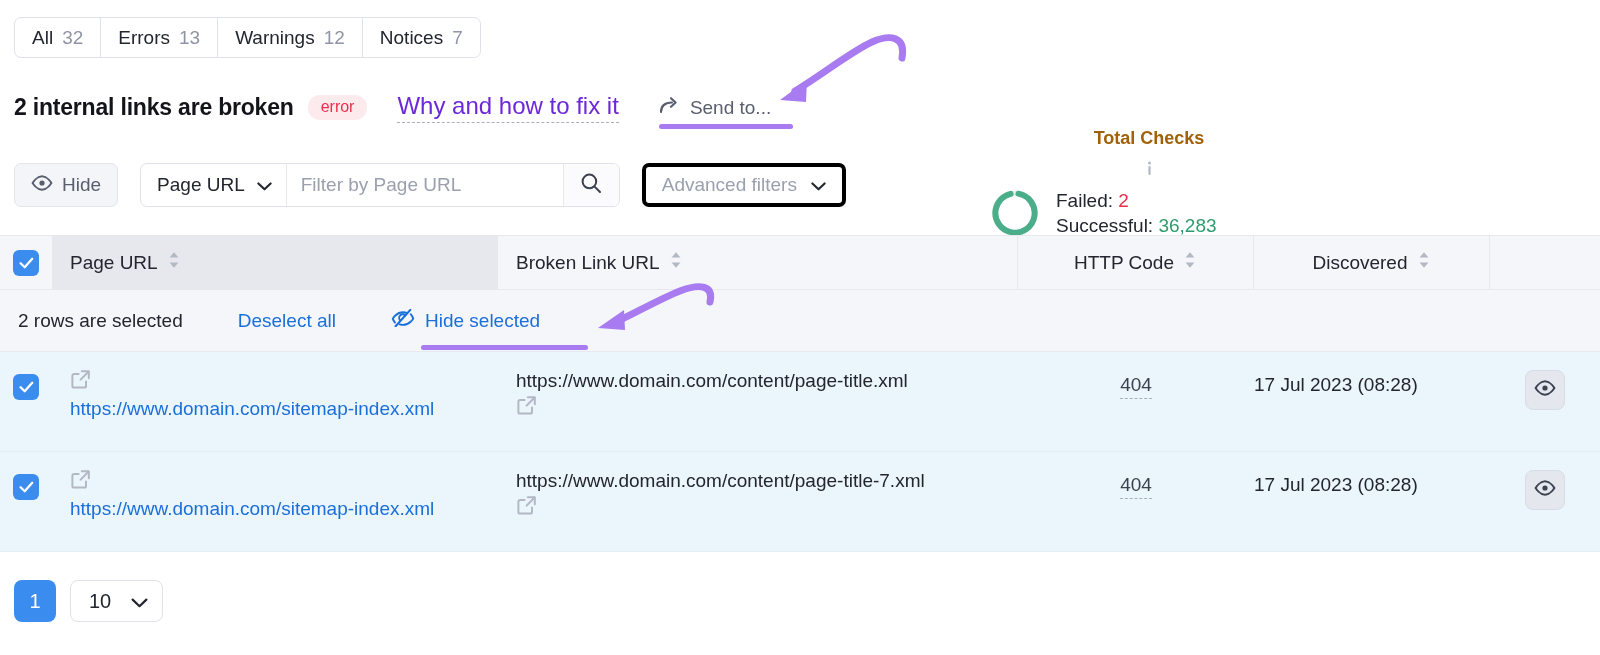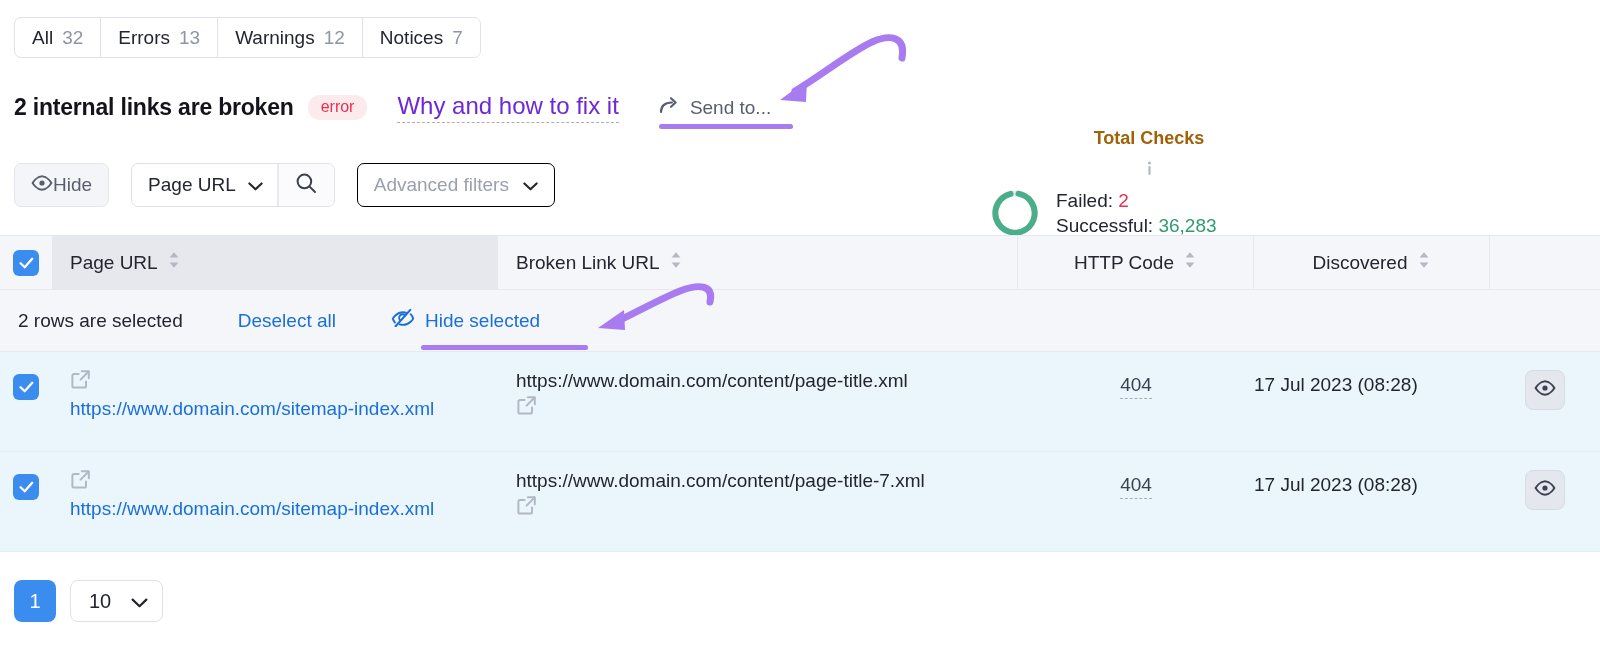"Hide" .btn-hide { gap: none -> 9px }
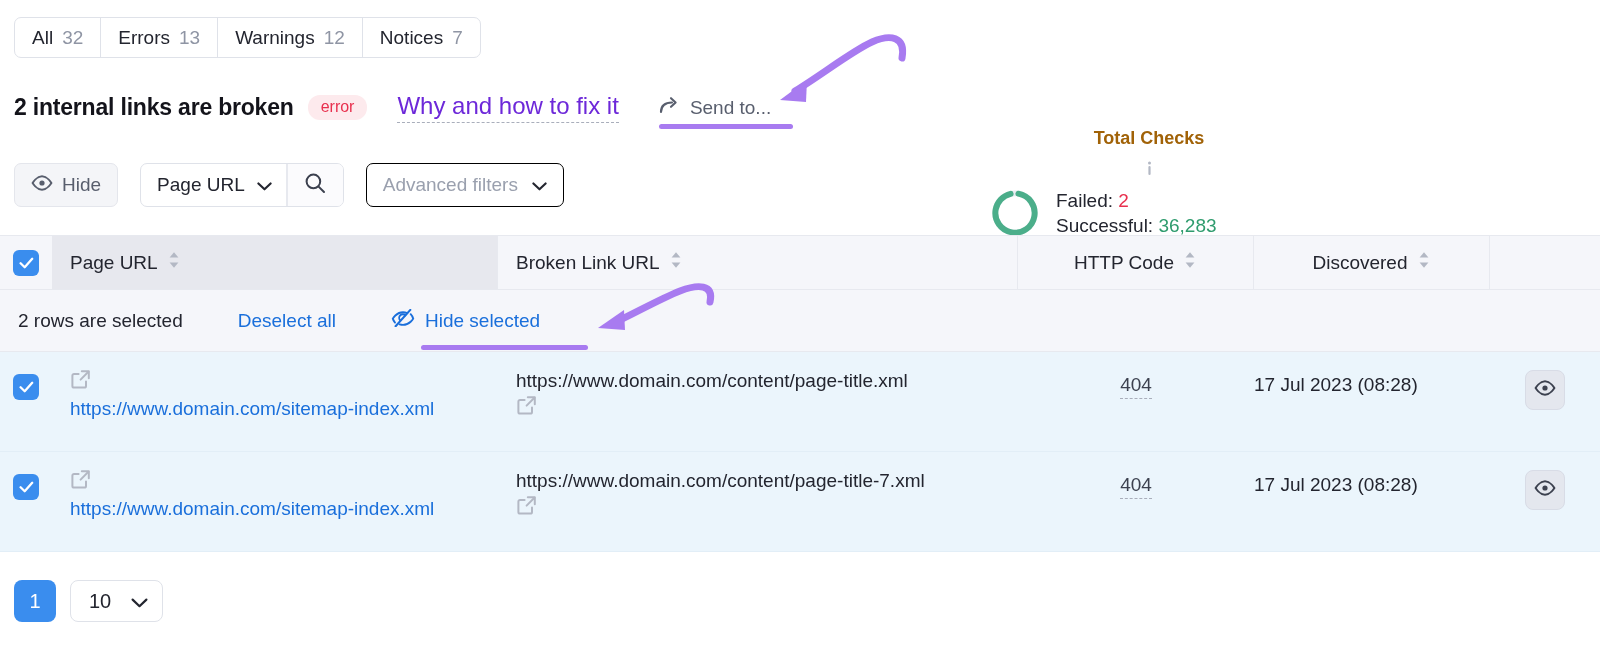"Filter by Page URL" input.fg-input { html: none -> <input> }
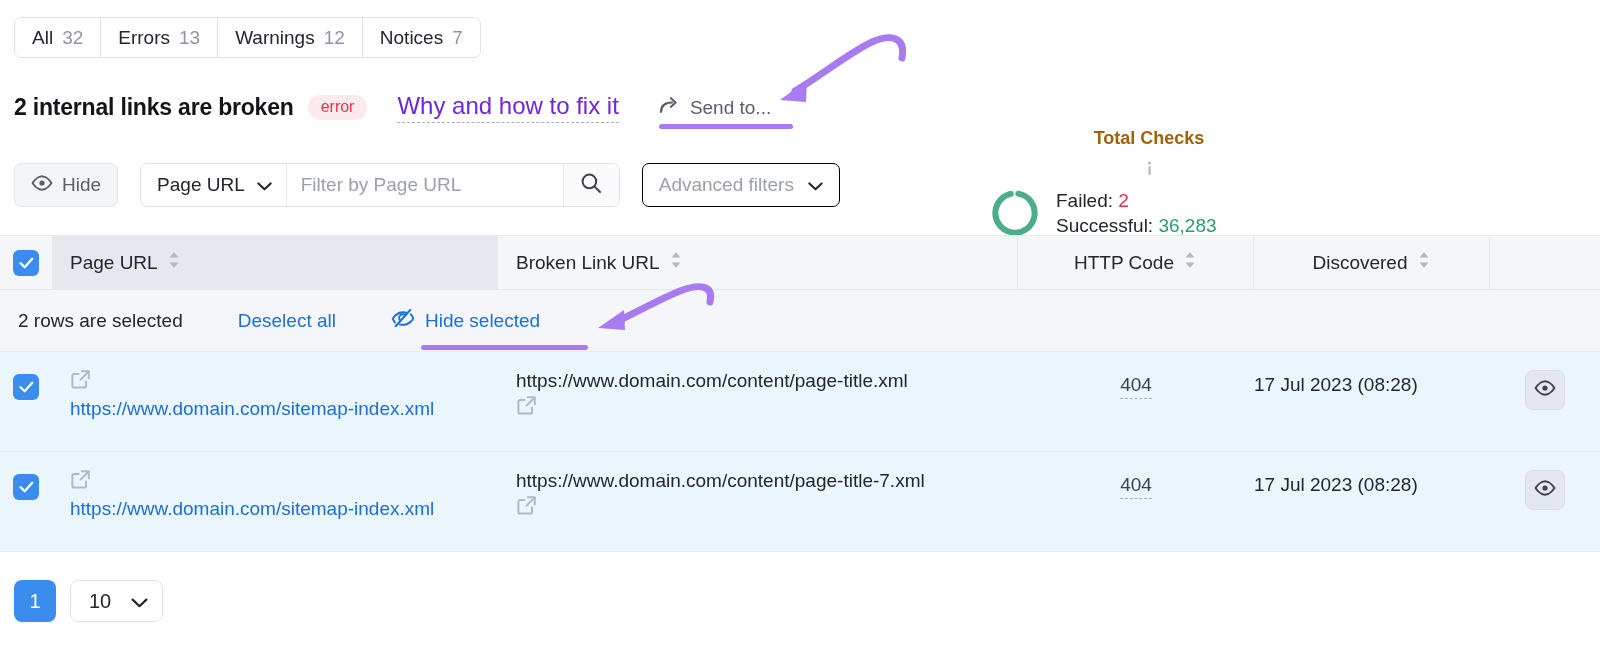"Advanced filters" .adv-filters { border: 1px solid #000000 -> 4px solid #000000 }
